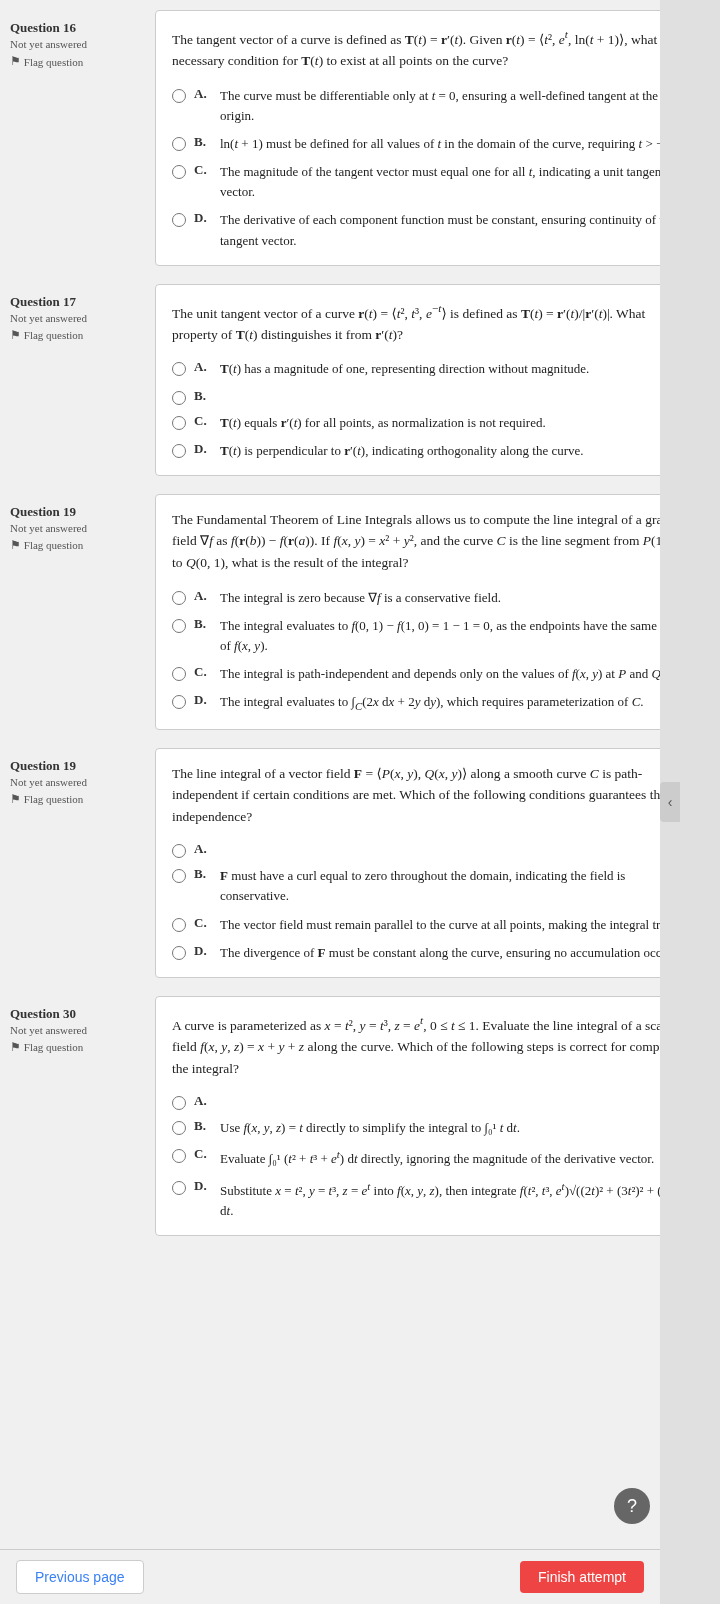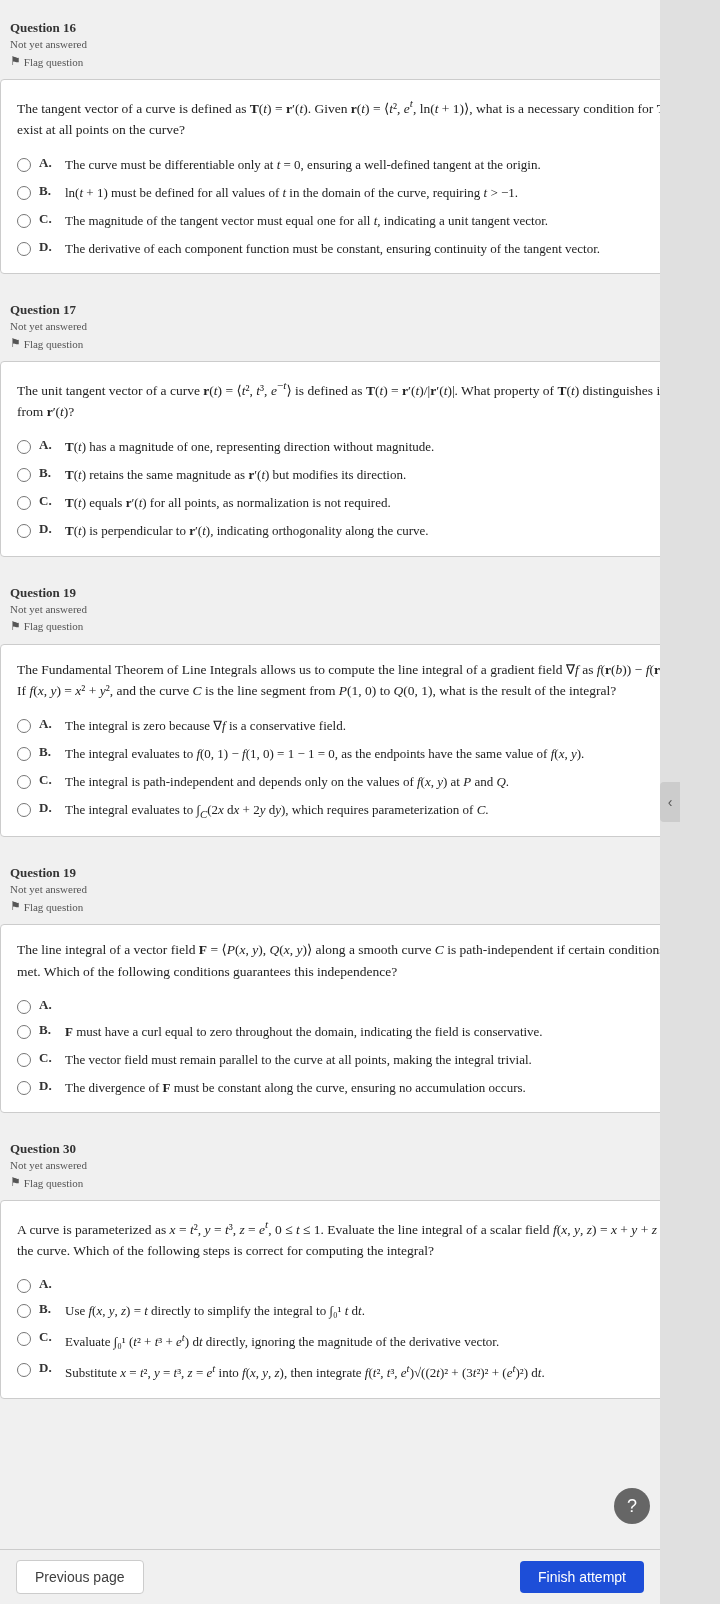"Question 16" .question-row { flex-direction: column -> row }
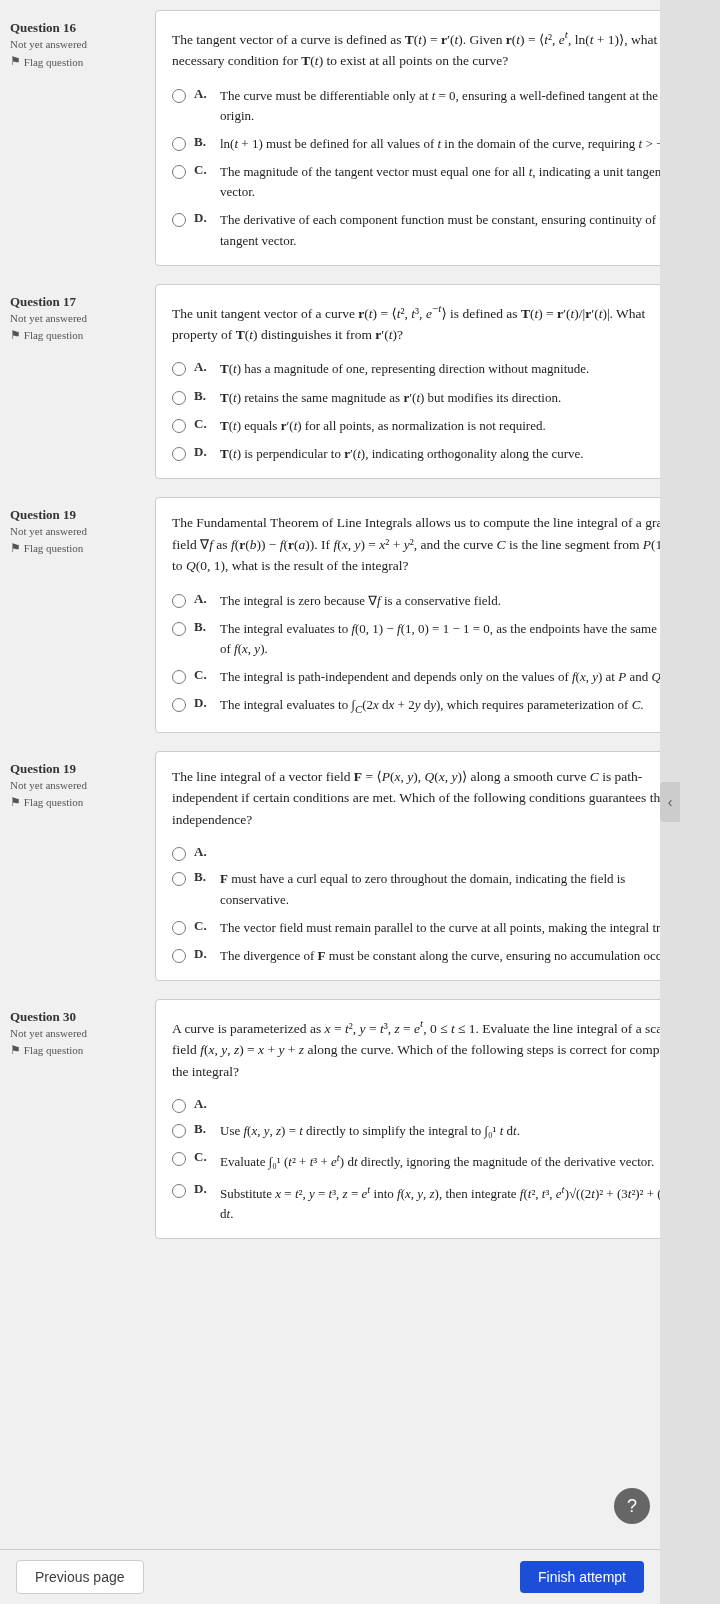"T(t) retains the same magnitude" span.option-text { html: <span><strong>T</strong>(<em>t</em>) retains the same magnitude as <strong>r</strong>′(<em>t</em>) but modifies its direction.</span> -> none }
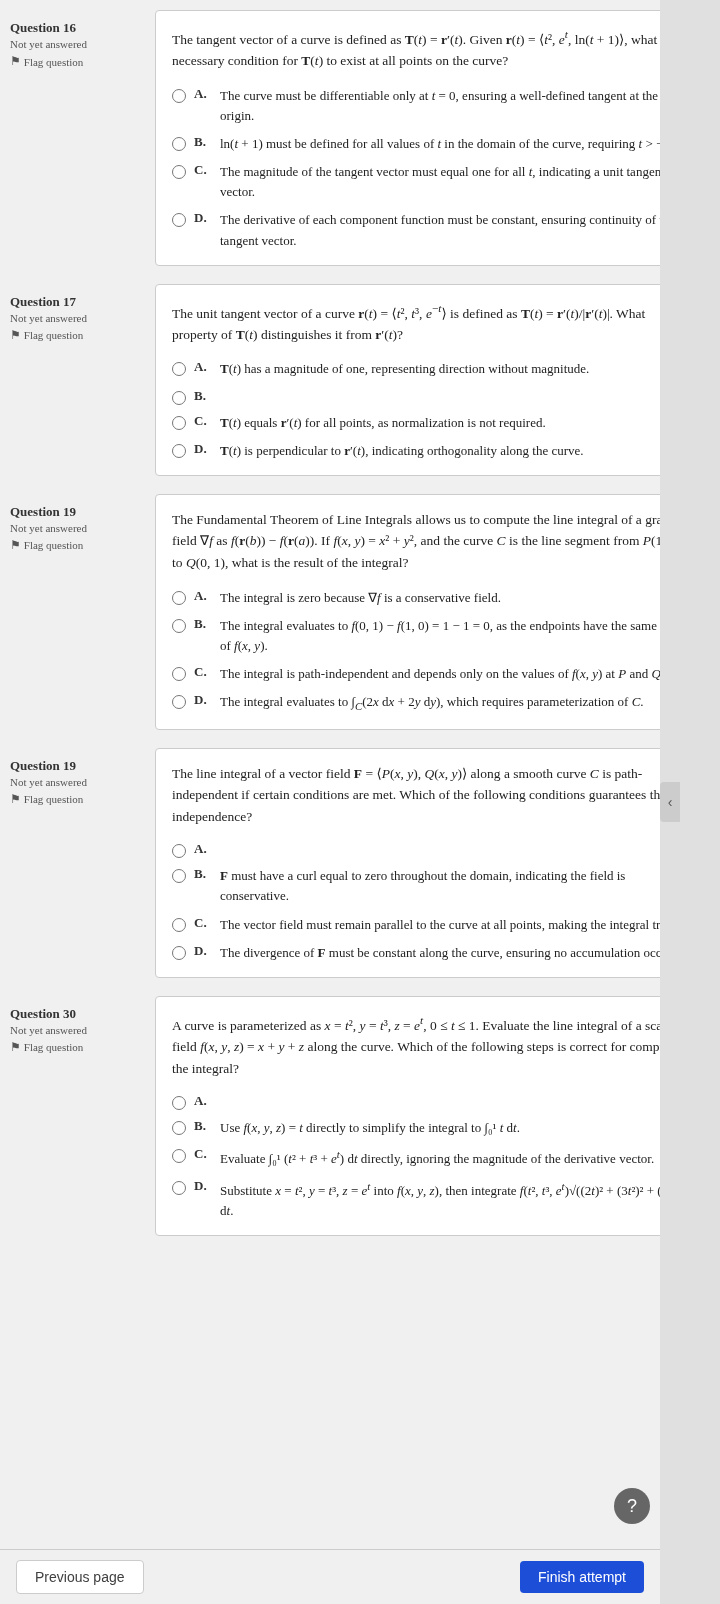"Previous page" .btn-prev { color: #404040 -> #3b82f6 }
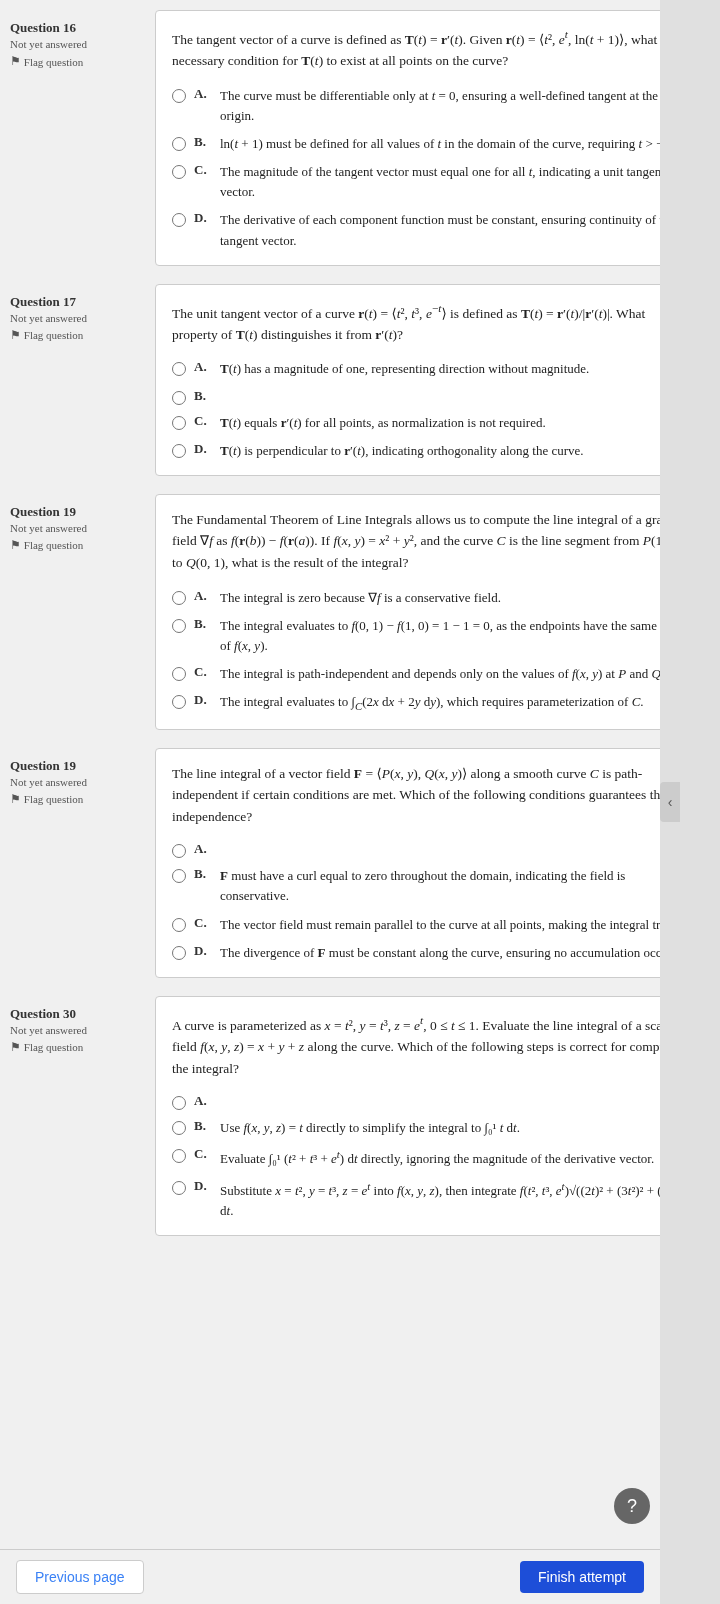"Finish attempt" .btn-finish { background: #1d4ed8 -> #ef4444 }
